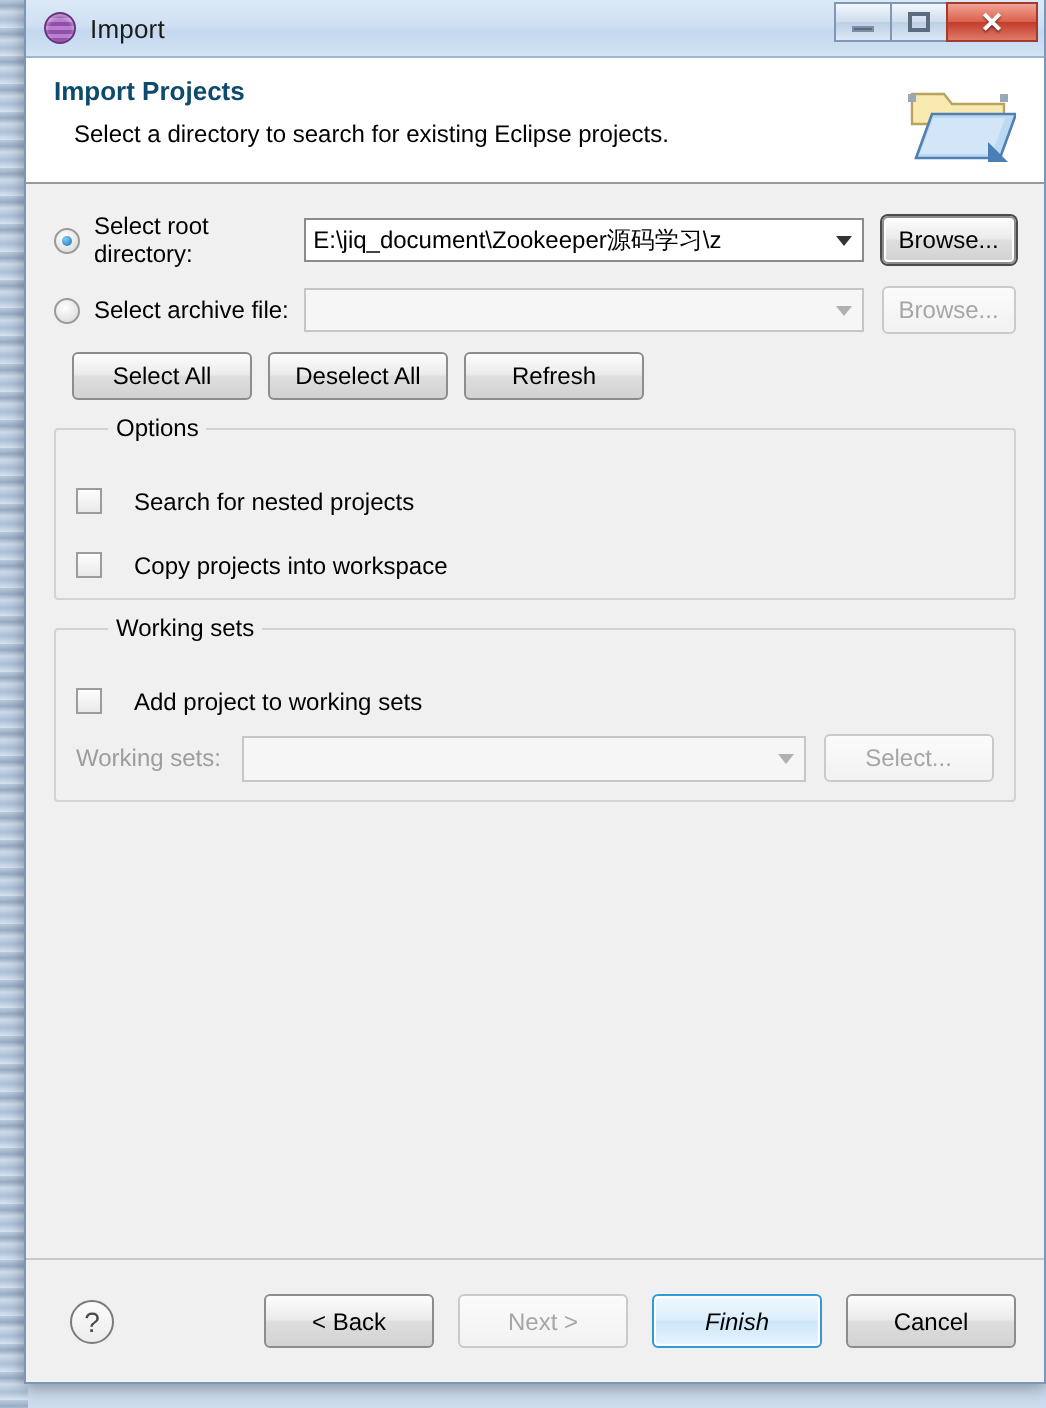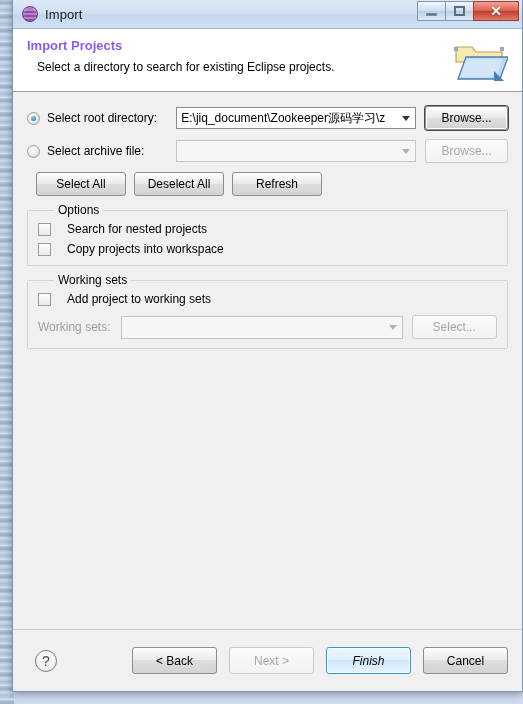"Import Projects" .banner-title { color: #8b5cf6 -> #0c4a6e }
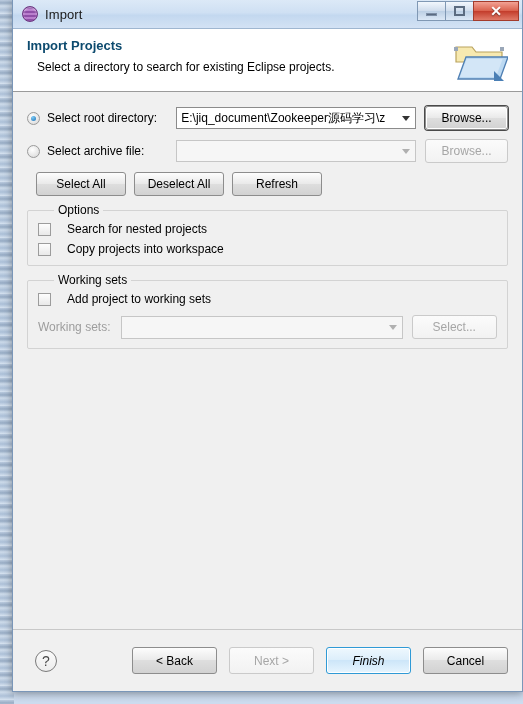"E:\jiq_document\Zookeeper源码学习\z" .combo { width: 240px -> 280px }
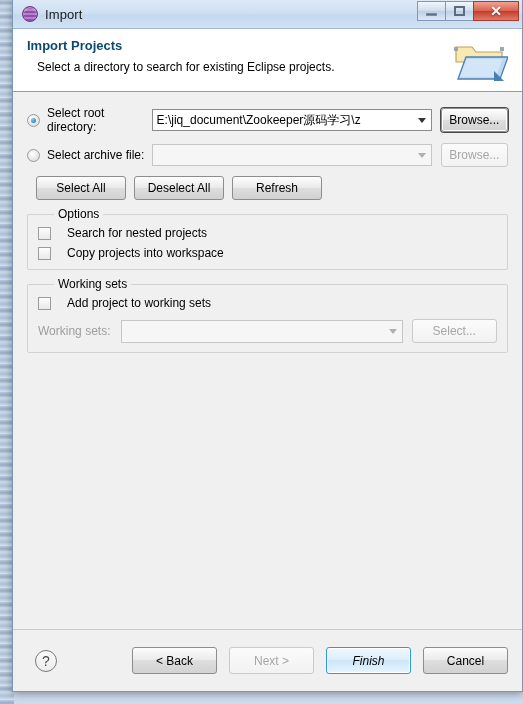"Search for nested projects" .cbrow { align-items: center -> flex-start; margin-top: none -> 18px }
